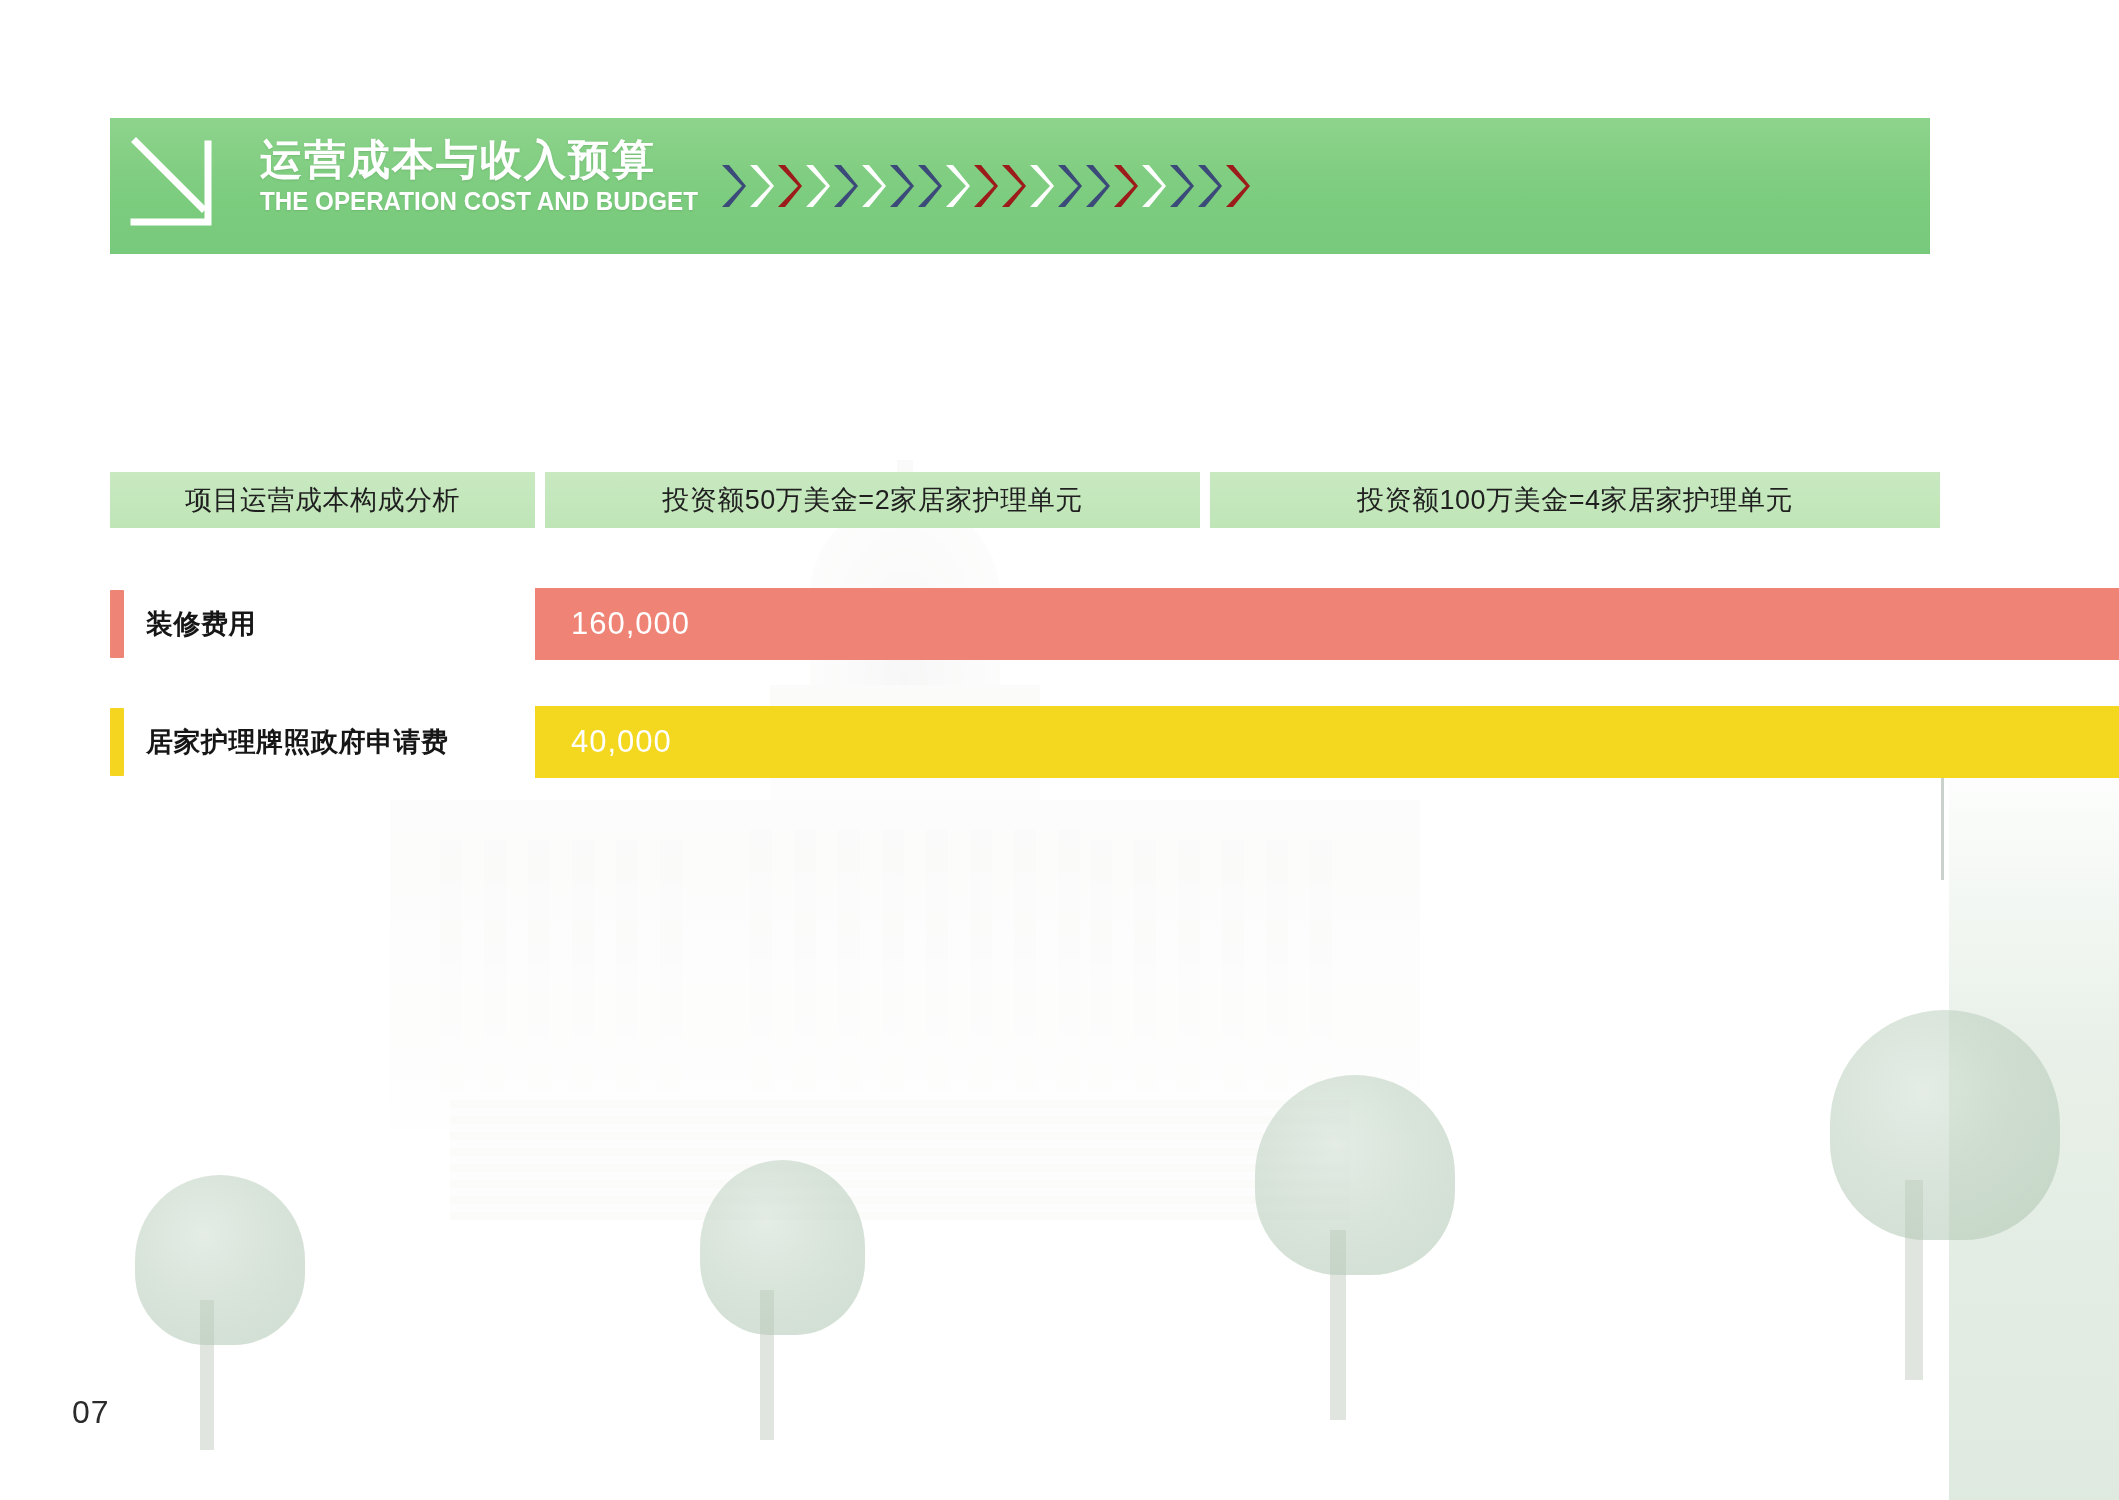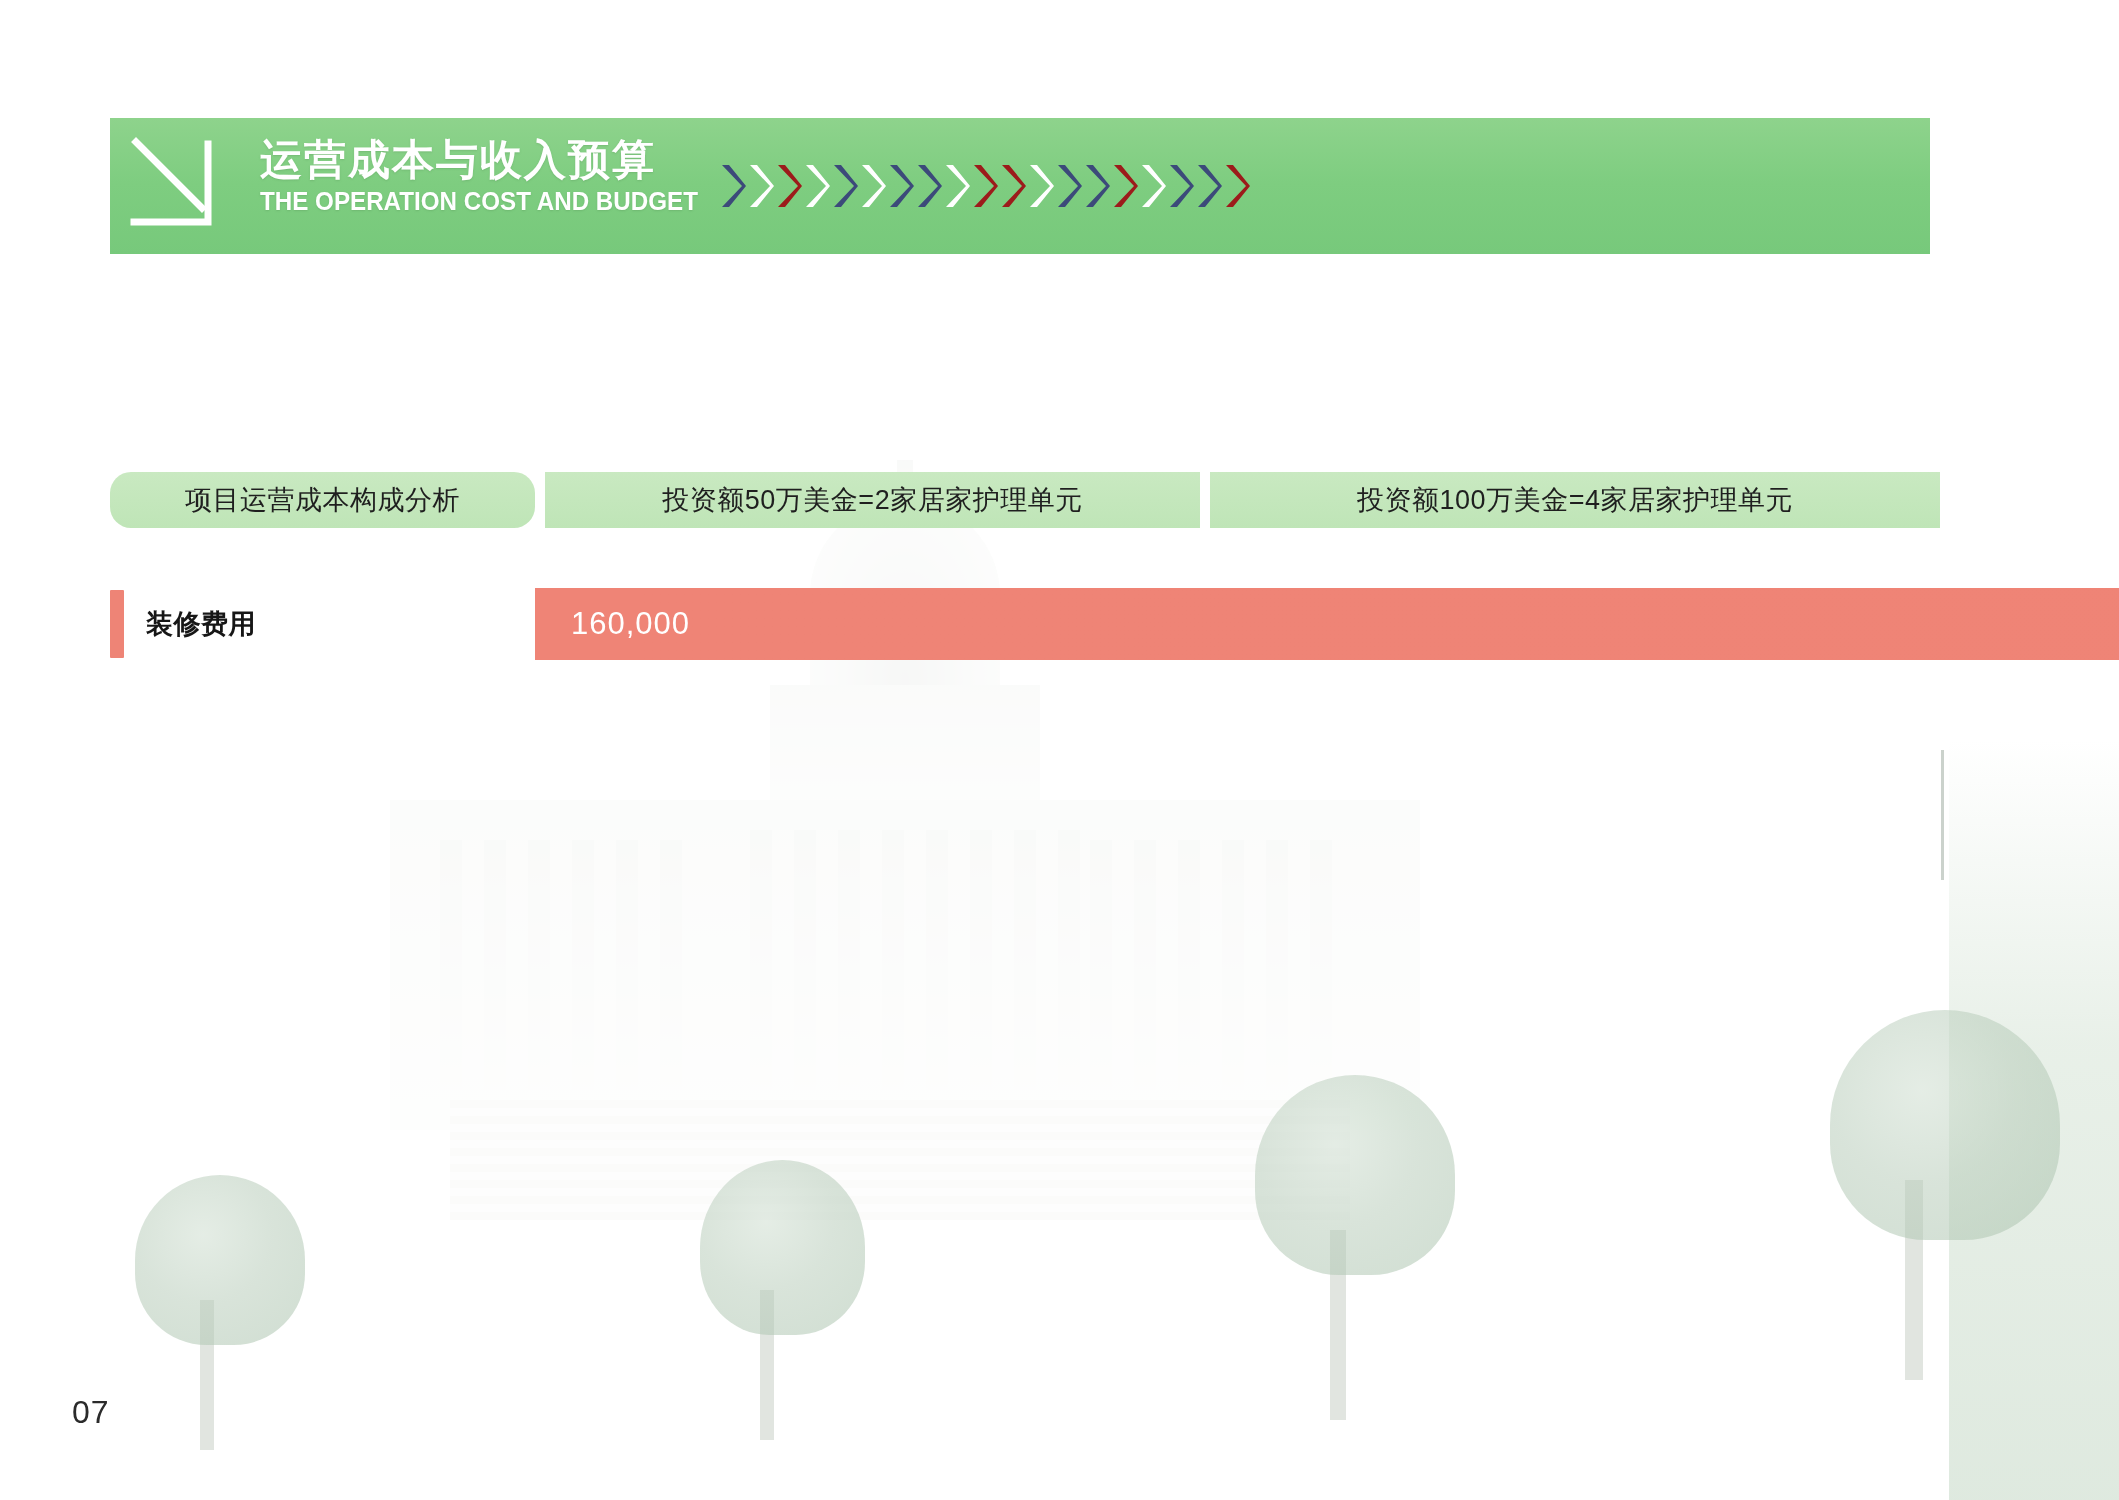"项目运营成本构成分析" #chead0 { border-radius: 21px -> none }
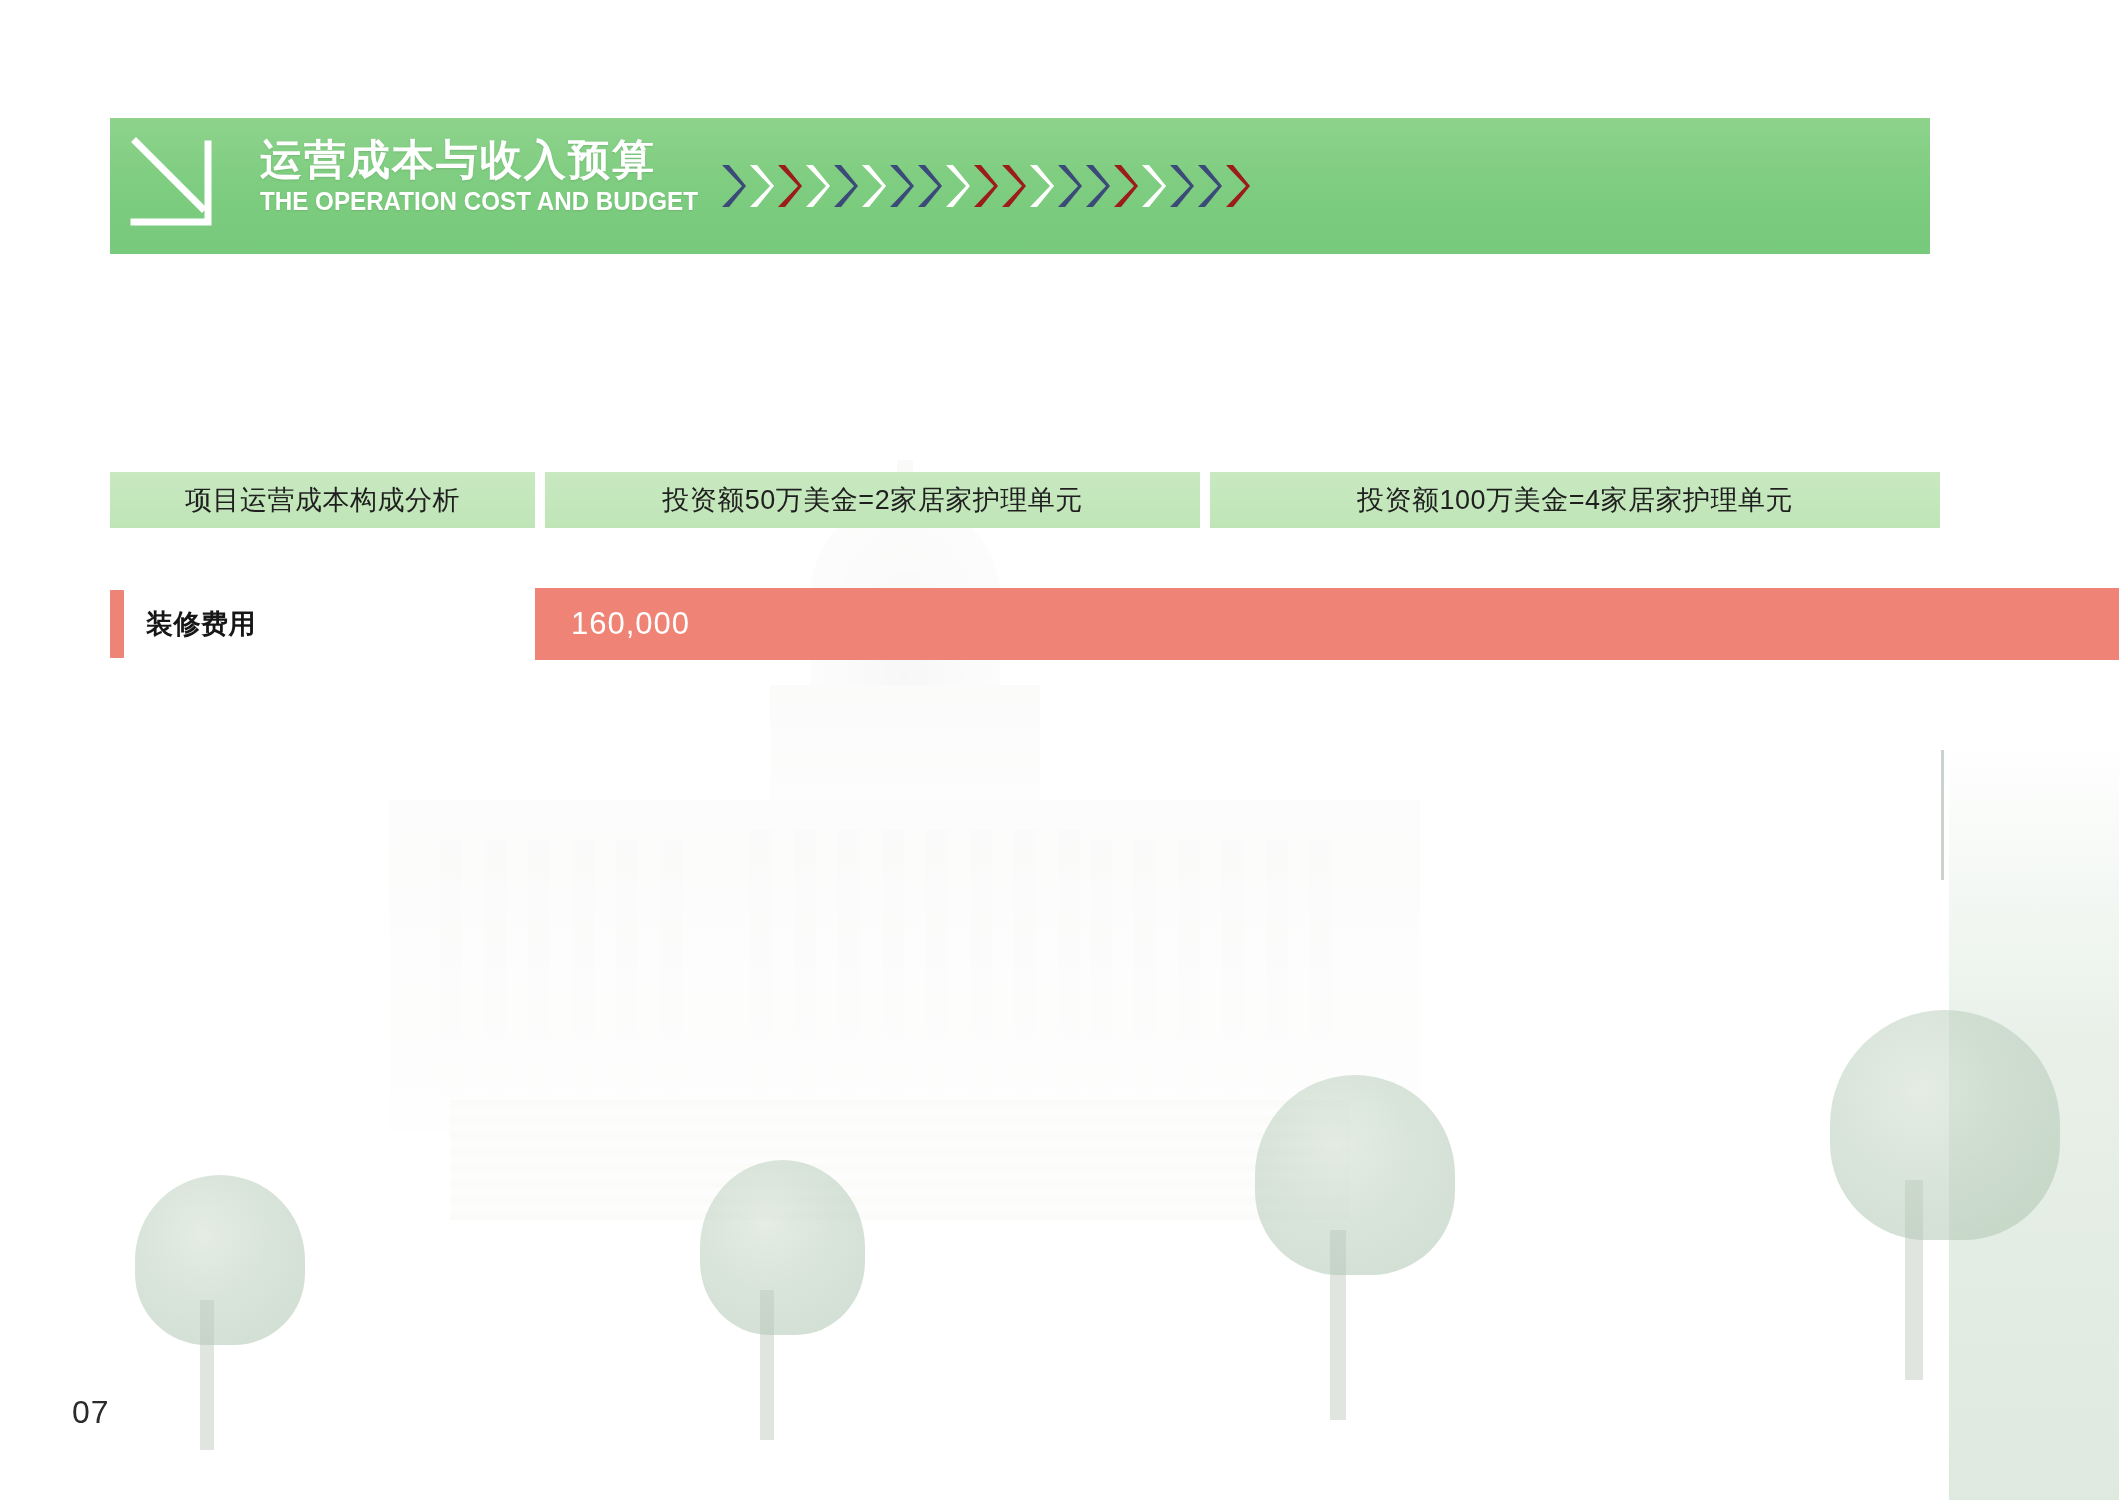"居家护理牌照政府申请费" div.row { html: none -> <div> <div></div> <div>居家护理牌照政府申请费</div> <div> <div>40,000</div> </div> </div> }
